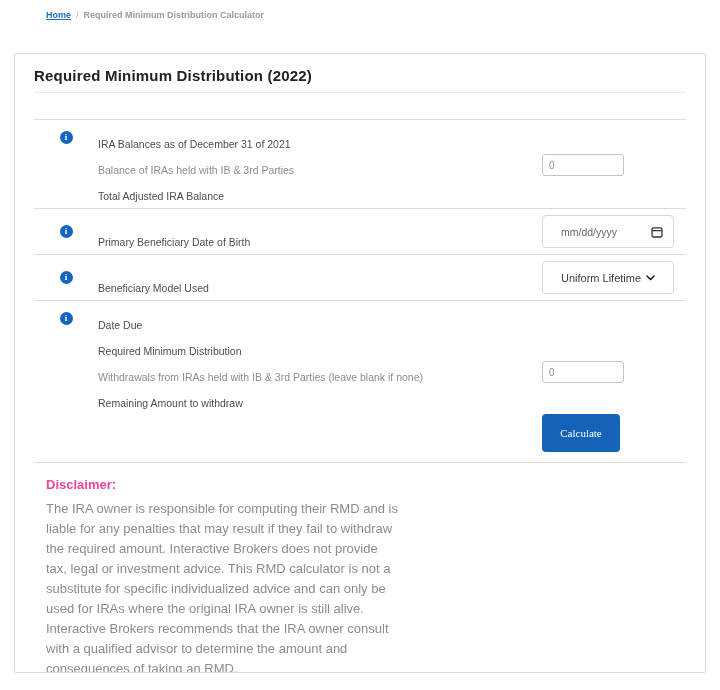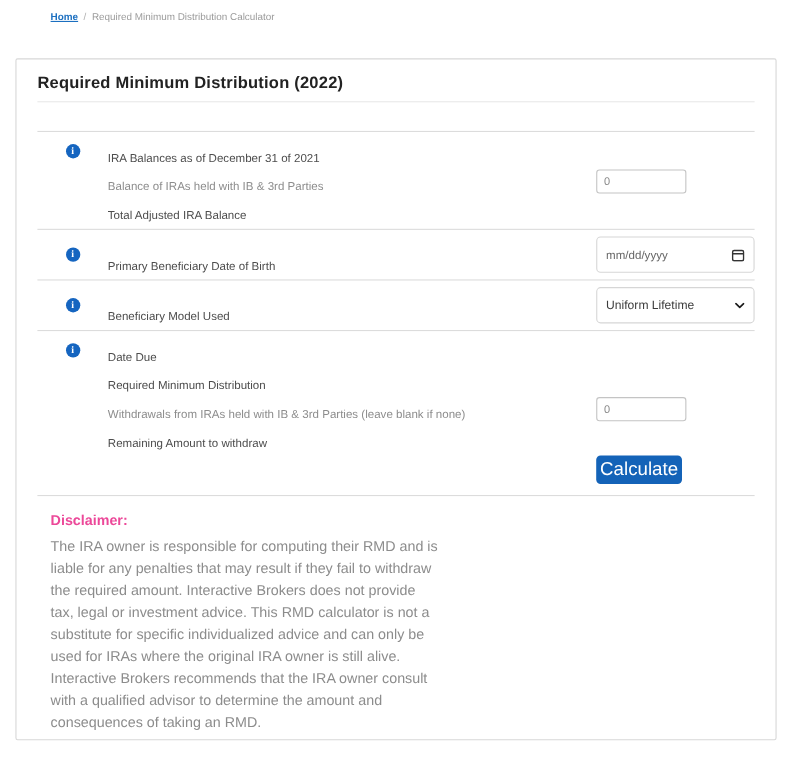"Required Minimum Distribution Calculator" .bc-current { font-weight: none -> bold }
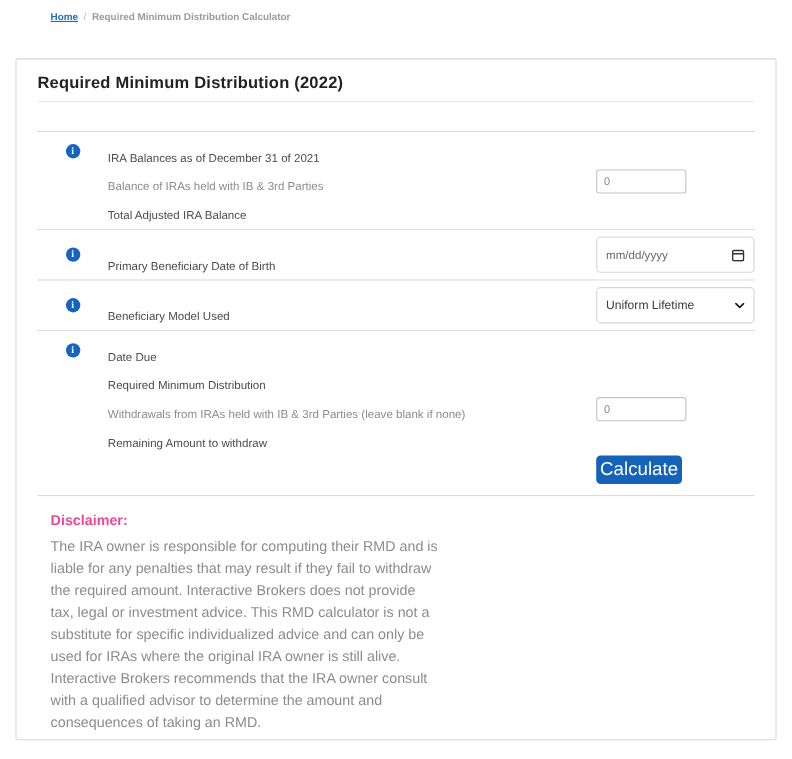"mm/dd/yyyy" .date-wrap, .select-wrap { padding: 0 8px -> 0 18px; width: 144px -> 132px }
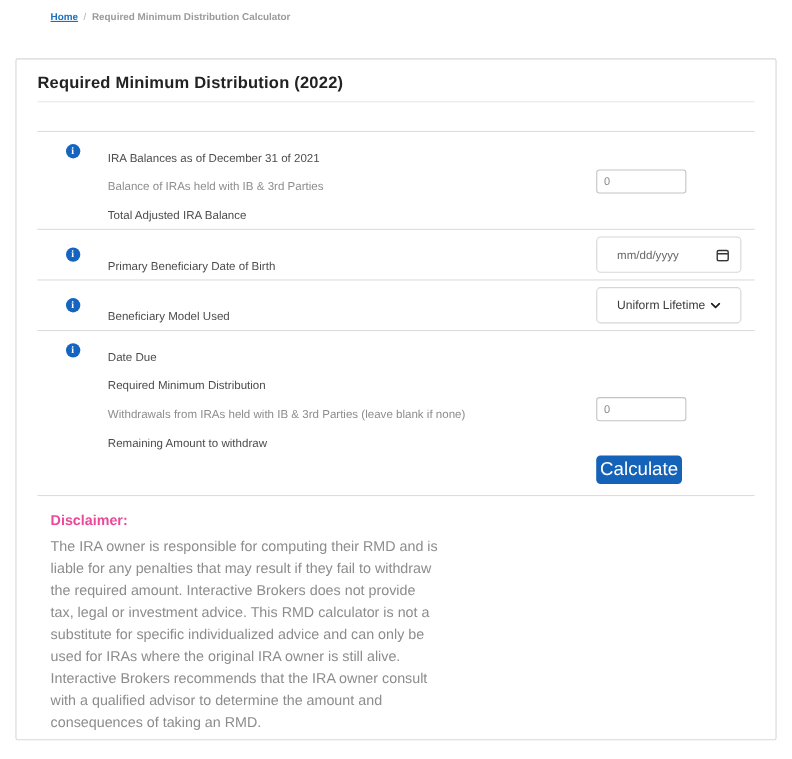"Calculate" .calc-btn { font-family: Liberation Sans, sans-serif -> Liberation Serif, serif; font-size: 17px -> 11px; height: 26px -> 38px }
